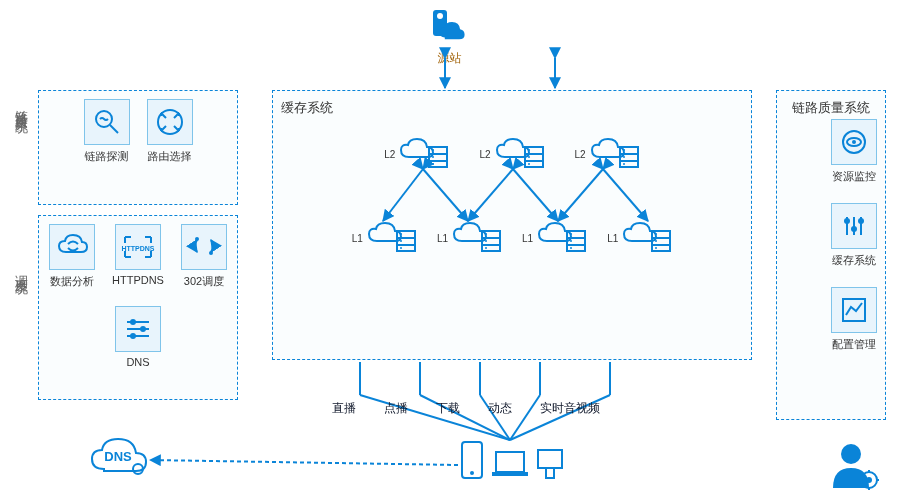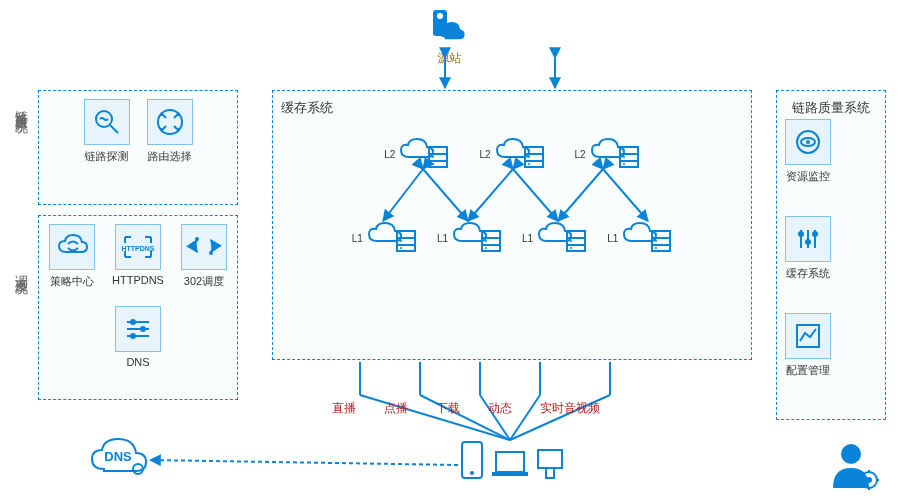"资源监控" .support-panel .icon-grid { align-items: flex-start -> flex-end; gap: 32px -> 19px }
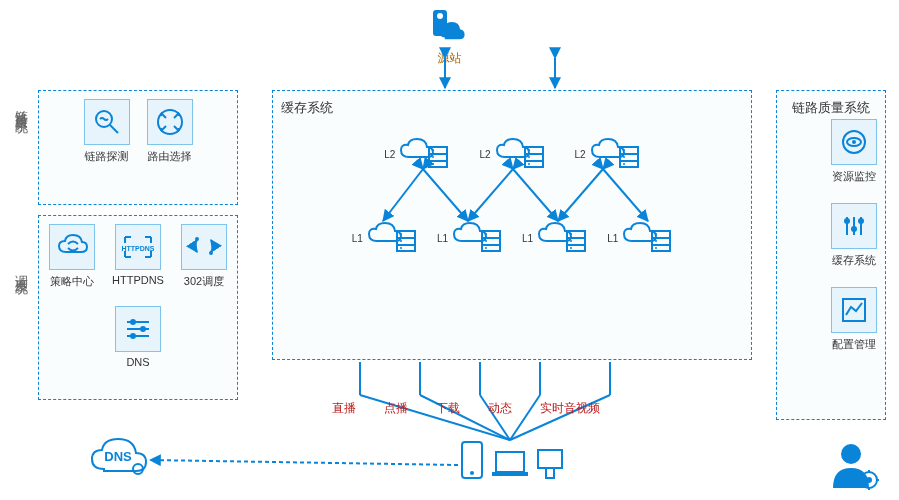"策略中心" span.label { text: 策略中心 -> 数据分析 }
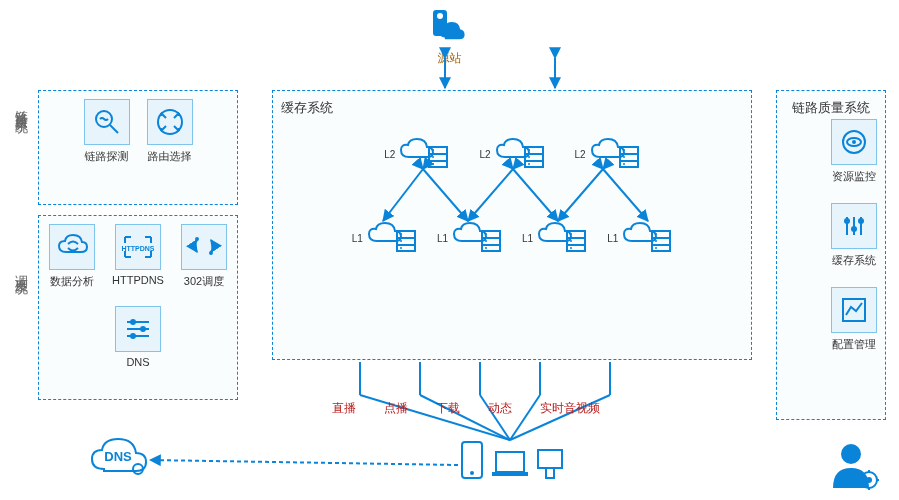"直播" .svc-row span { color: #b91c1c -> #0f172a }
